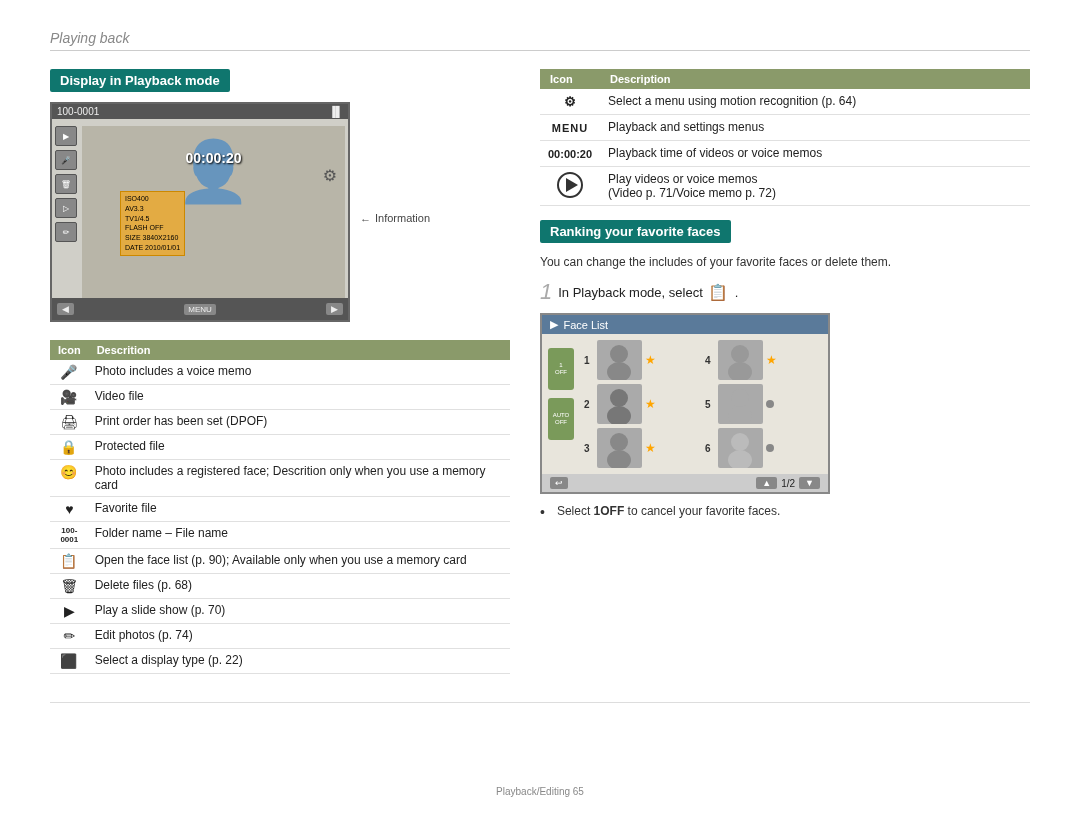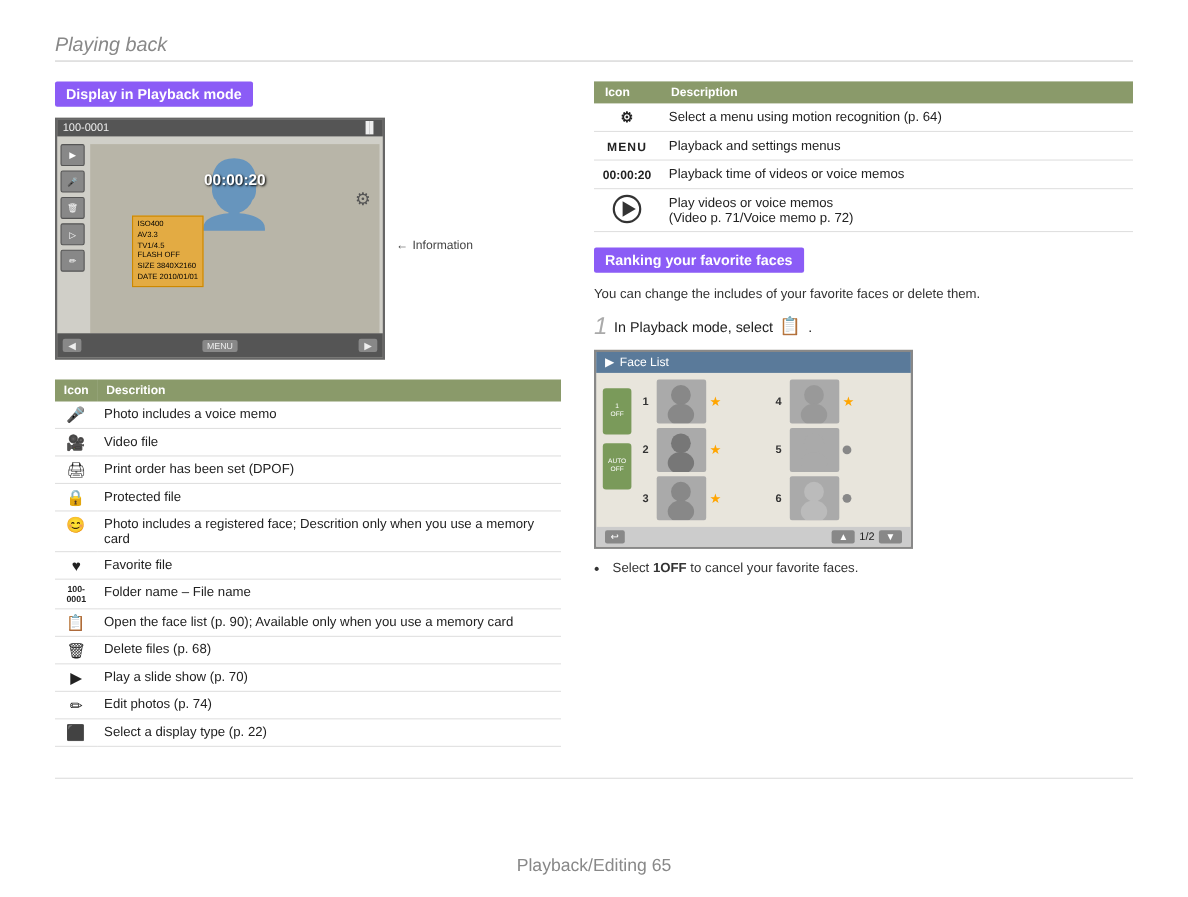"Playing back" .page-title { font-size: 18px -> 14px }
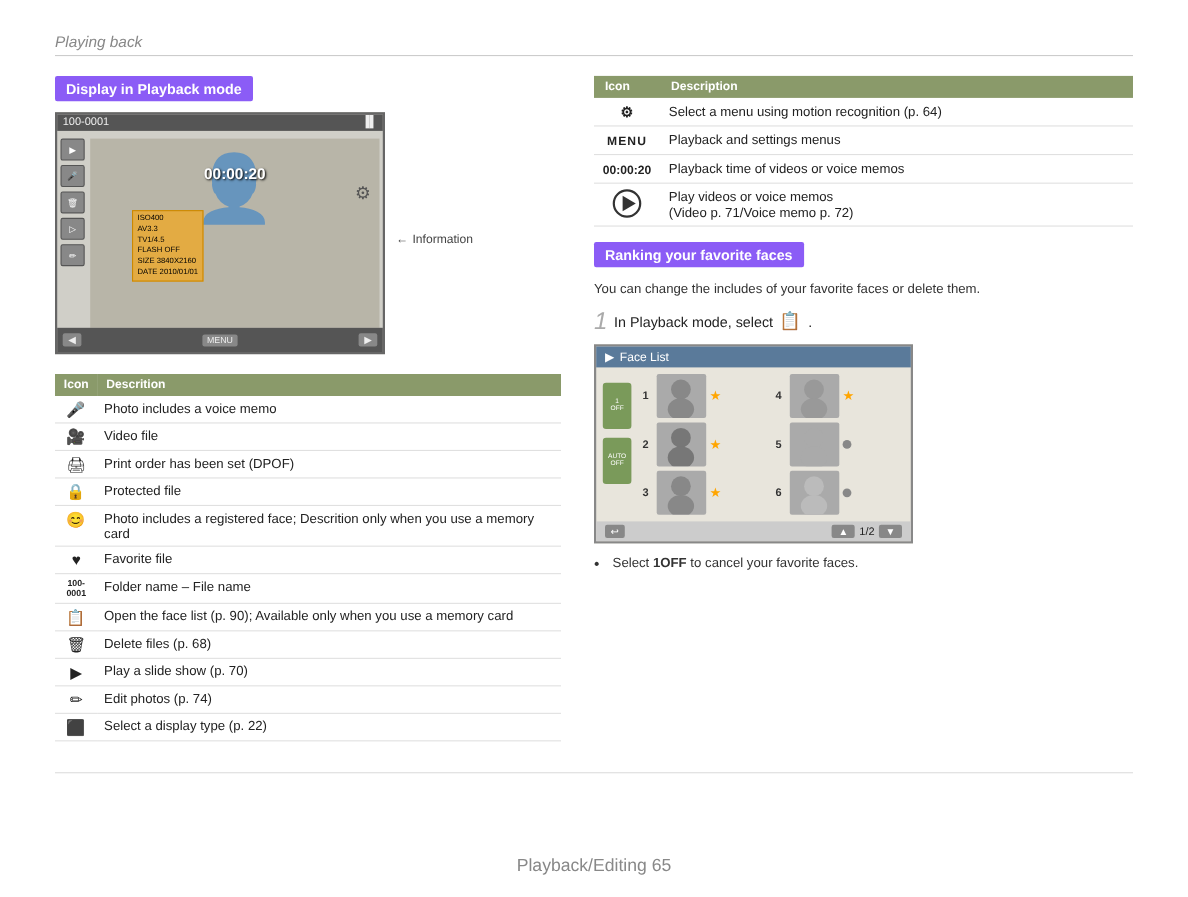"Display in Playback mode" .section-header { background: #8b5cf6 -> #0f766e }
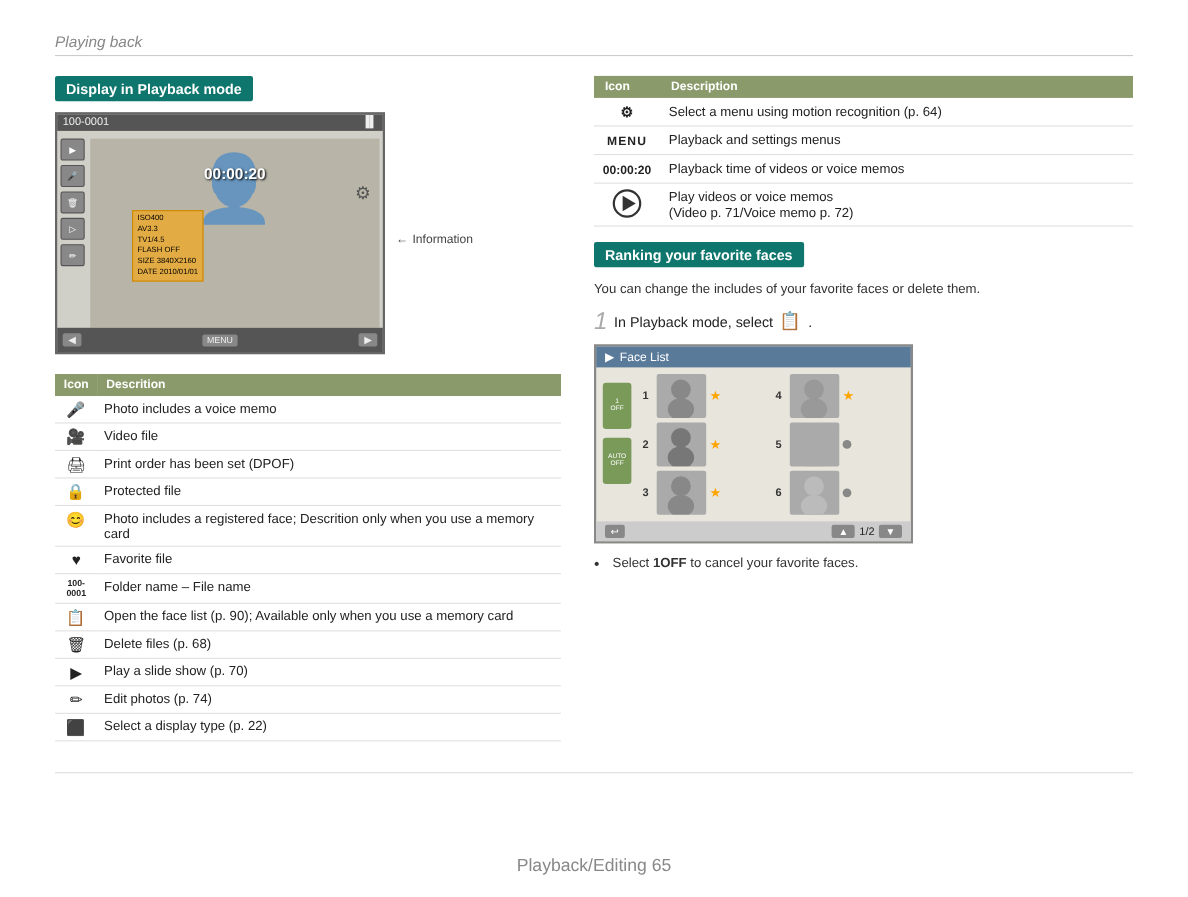"Playback/Editing 65" .page-footer { font-size: 16px -> 10px }
